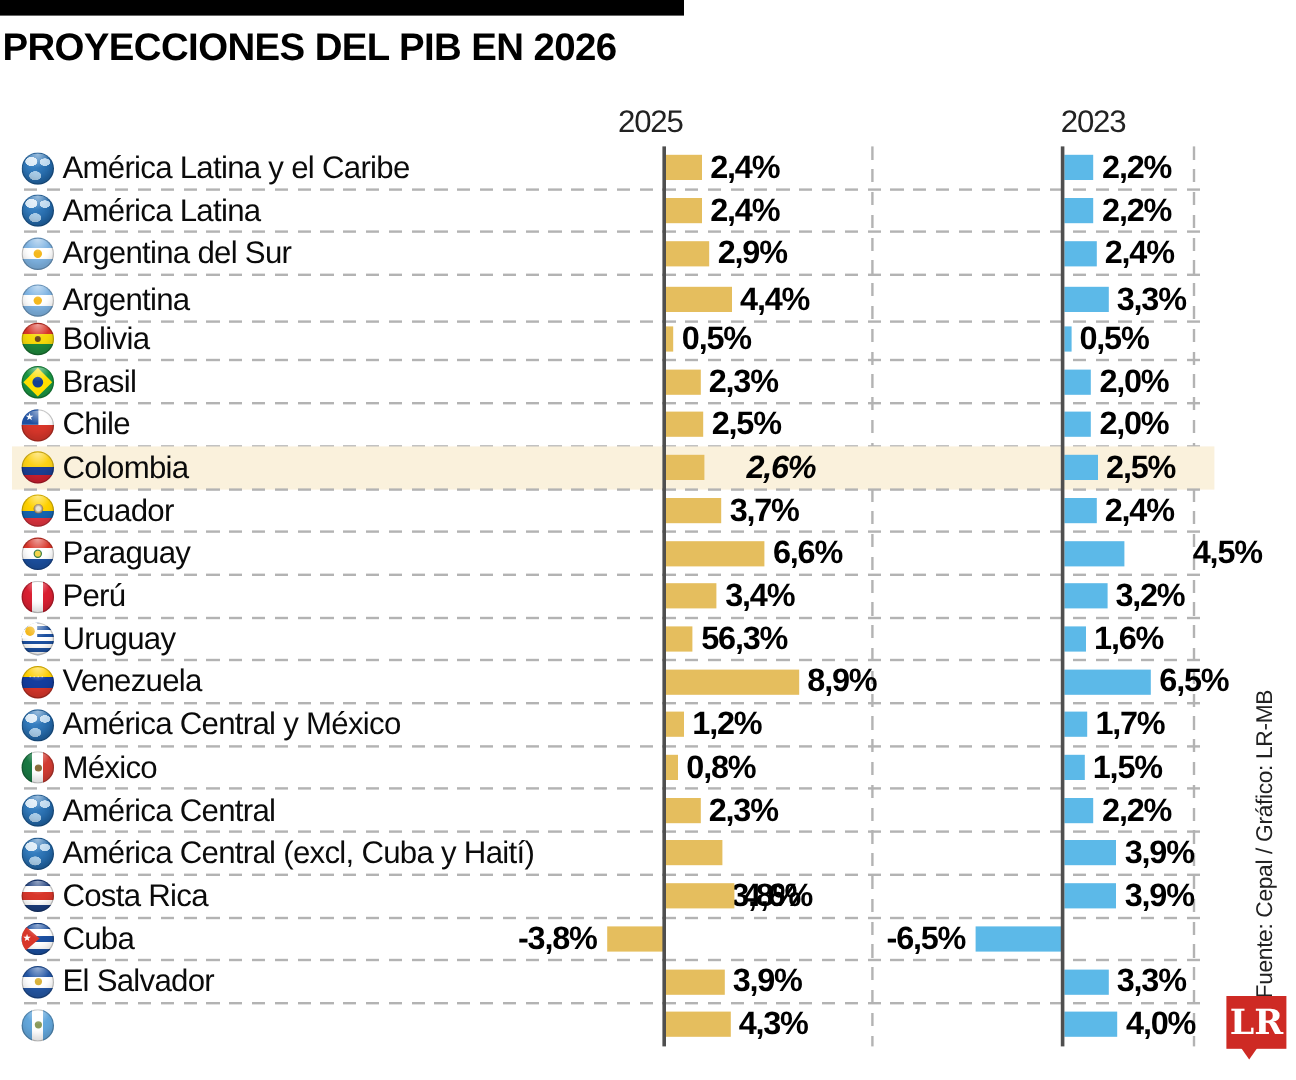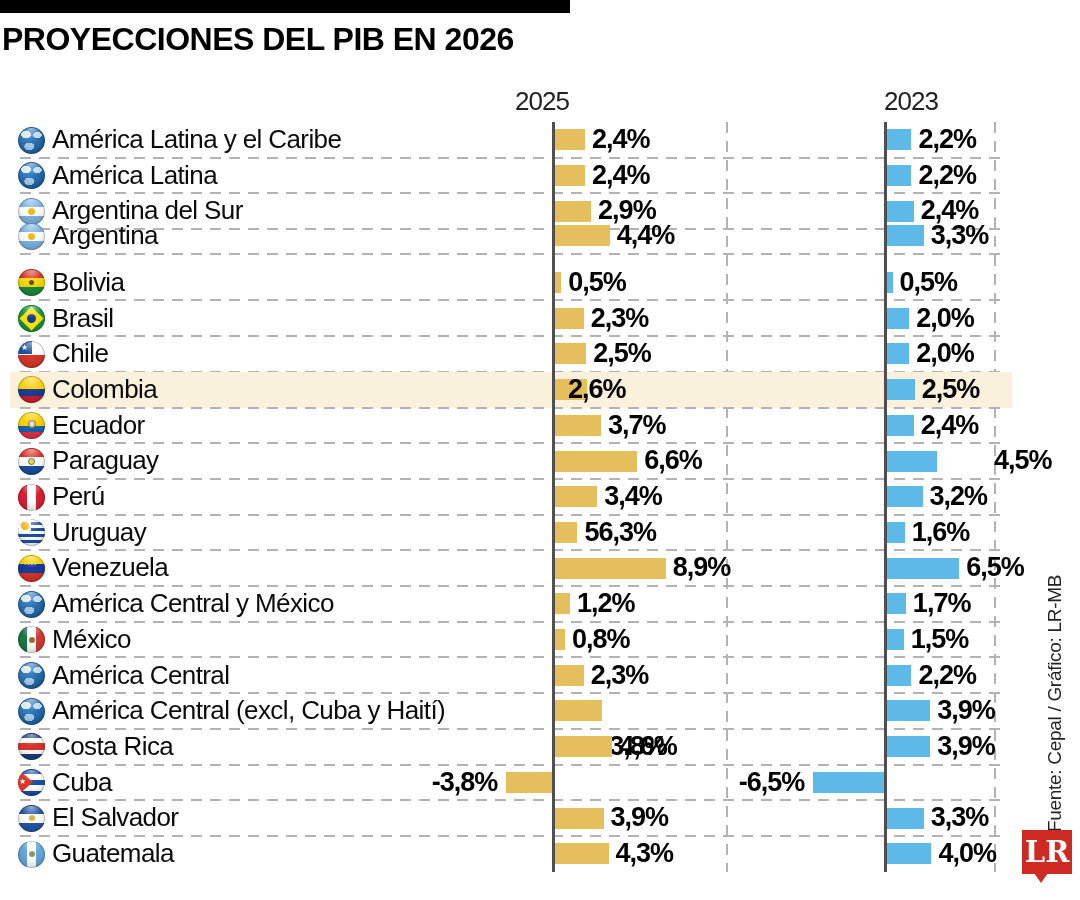"Argentina" div.row { top: 96px -> 110px }
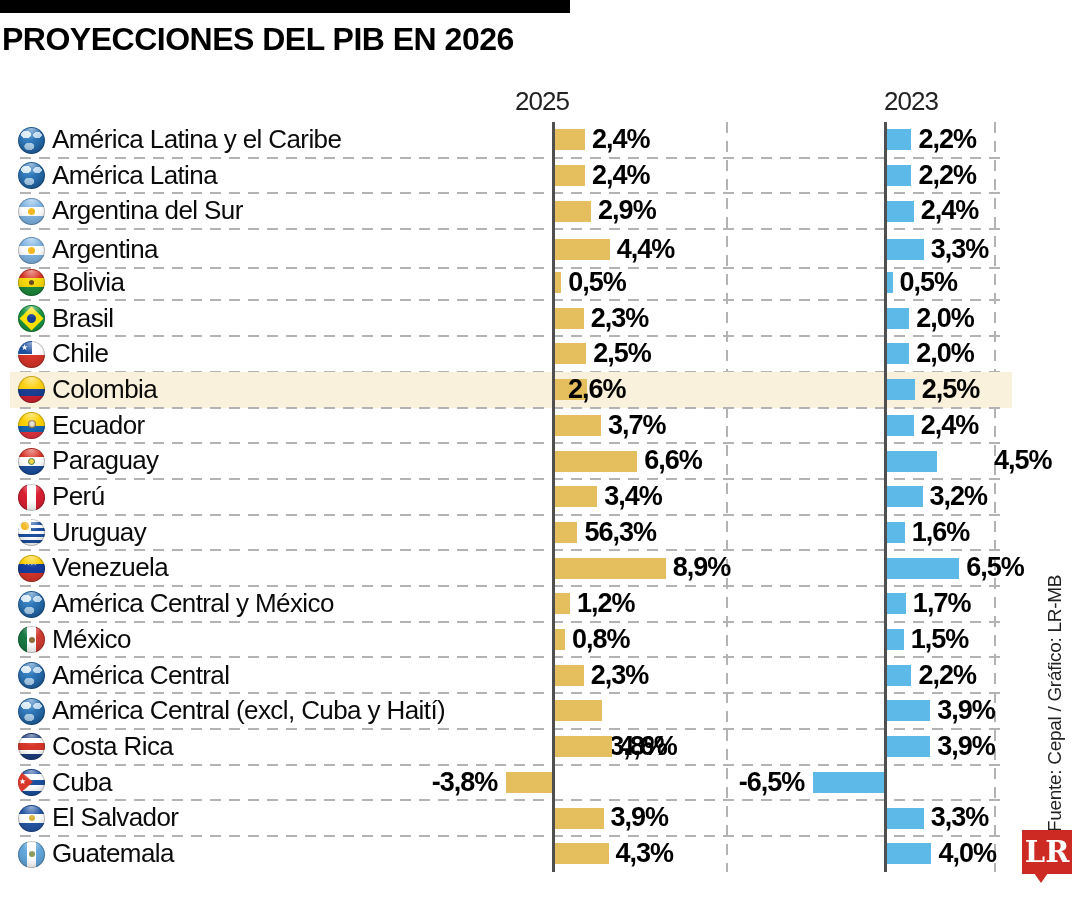"2,6%" div.val { font-style: none -> italic; left: 568px -> 622px }
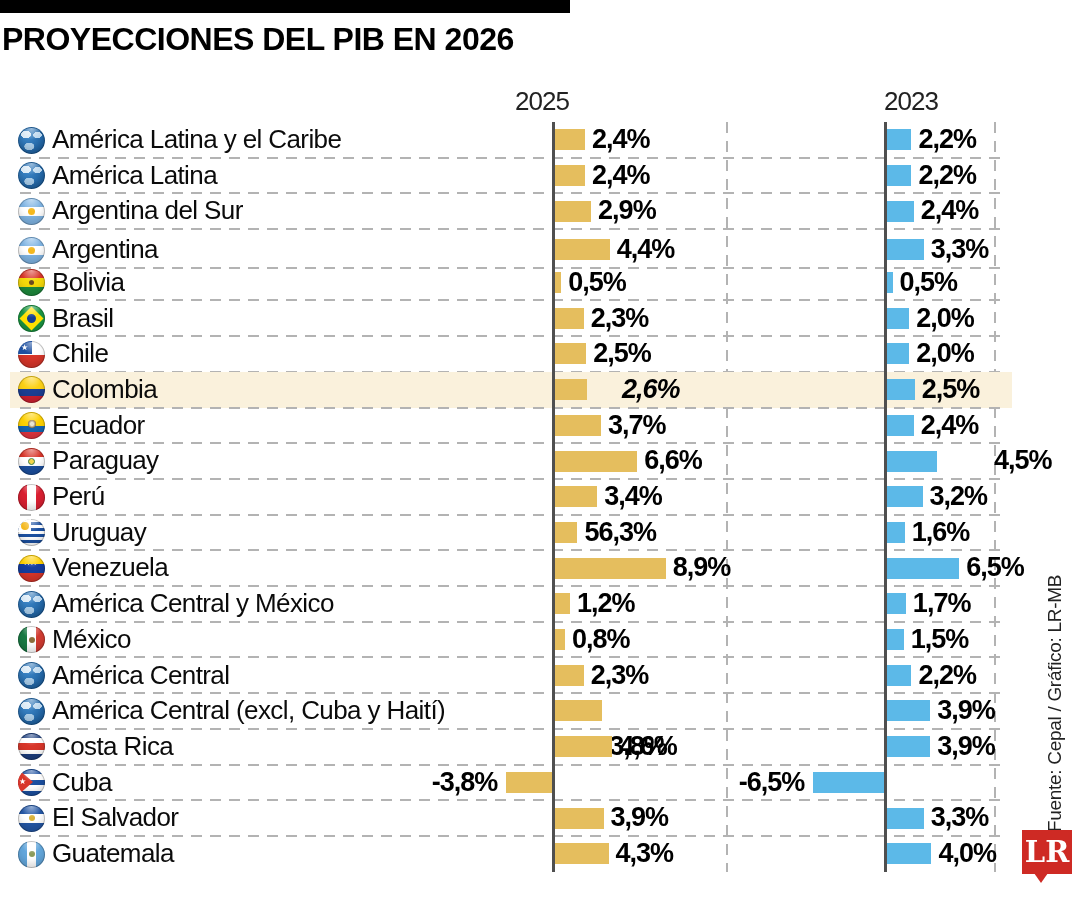"Guatemala" div.cat-label { html: <div>Guatemala</div> -> none }
